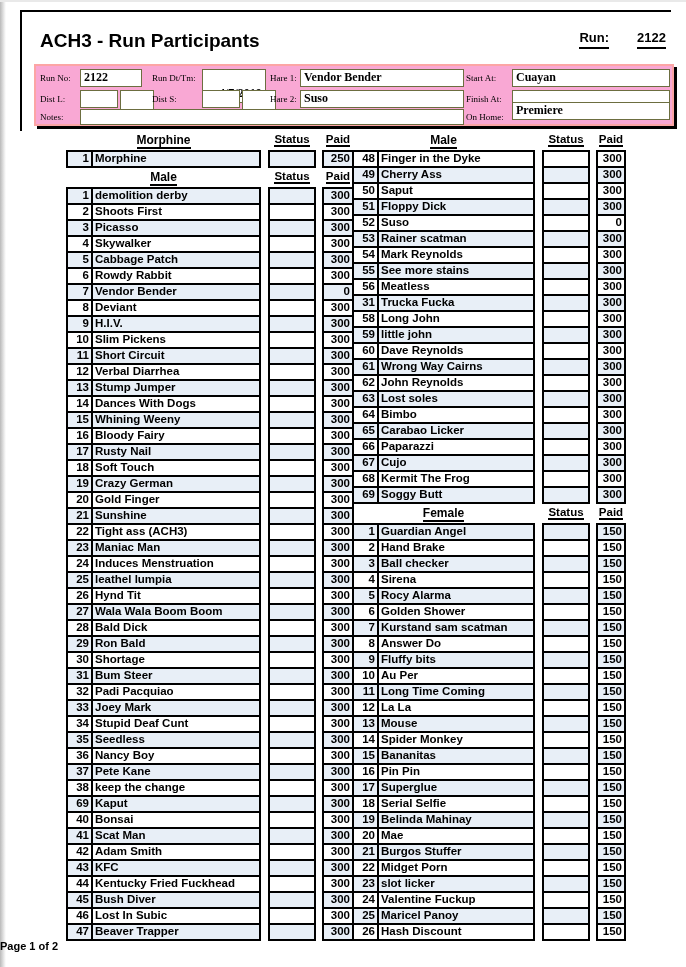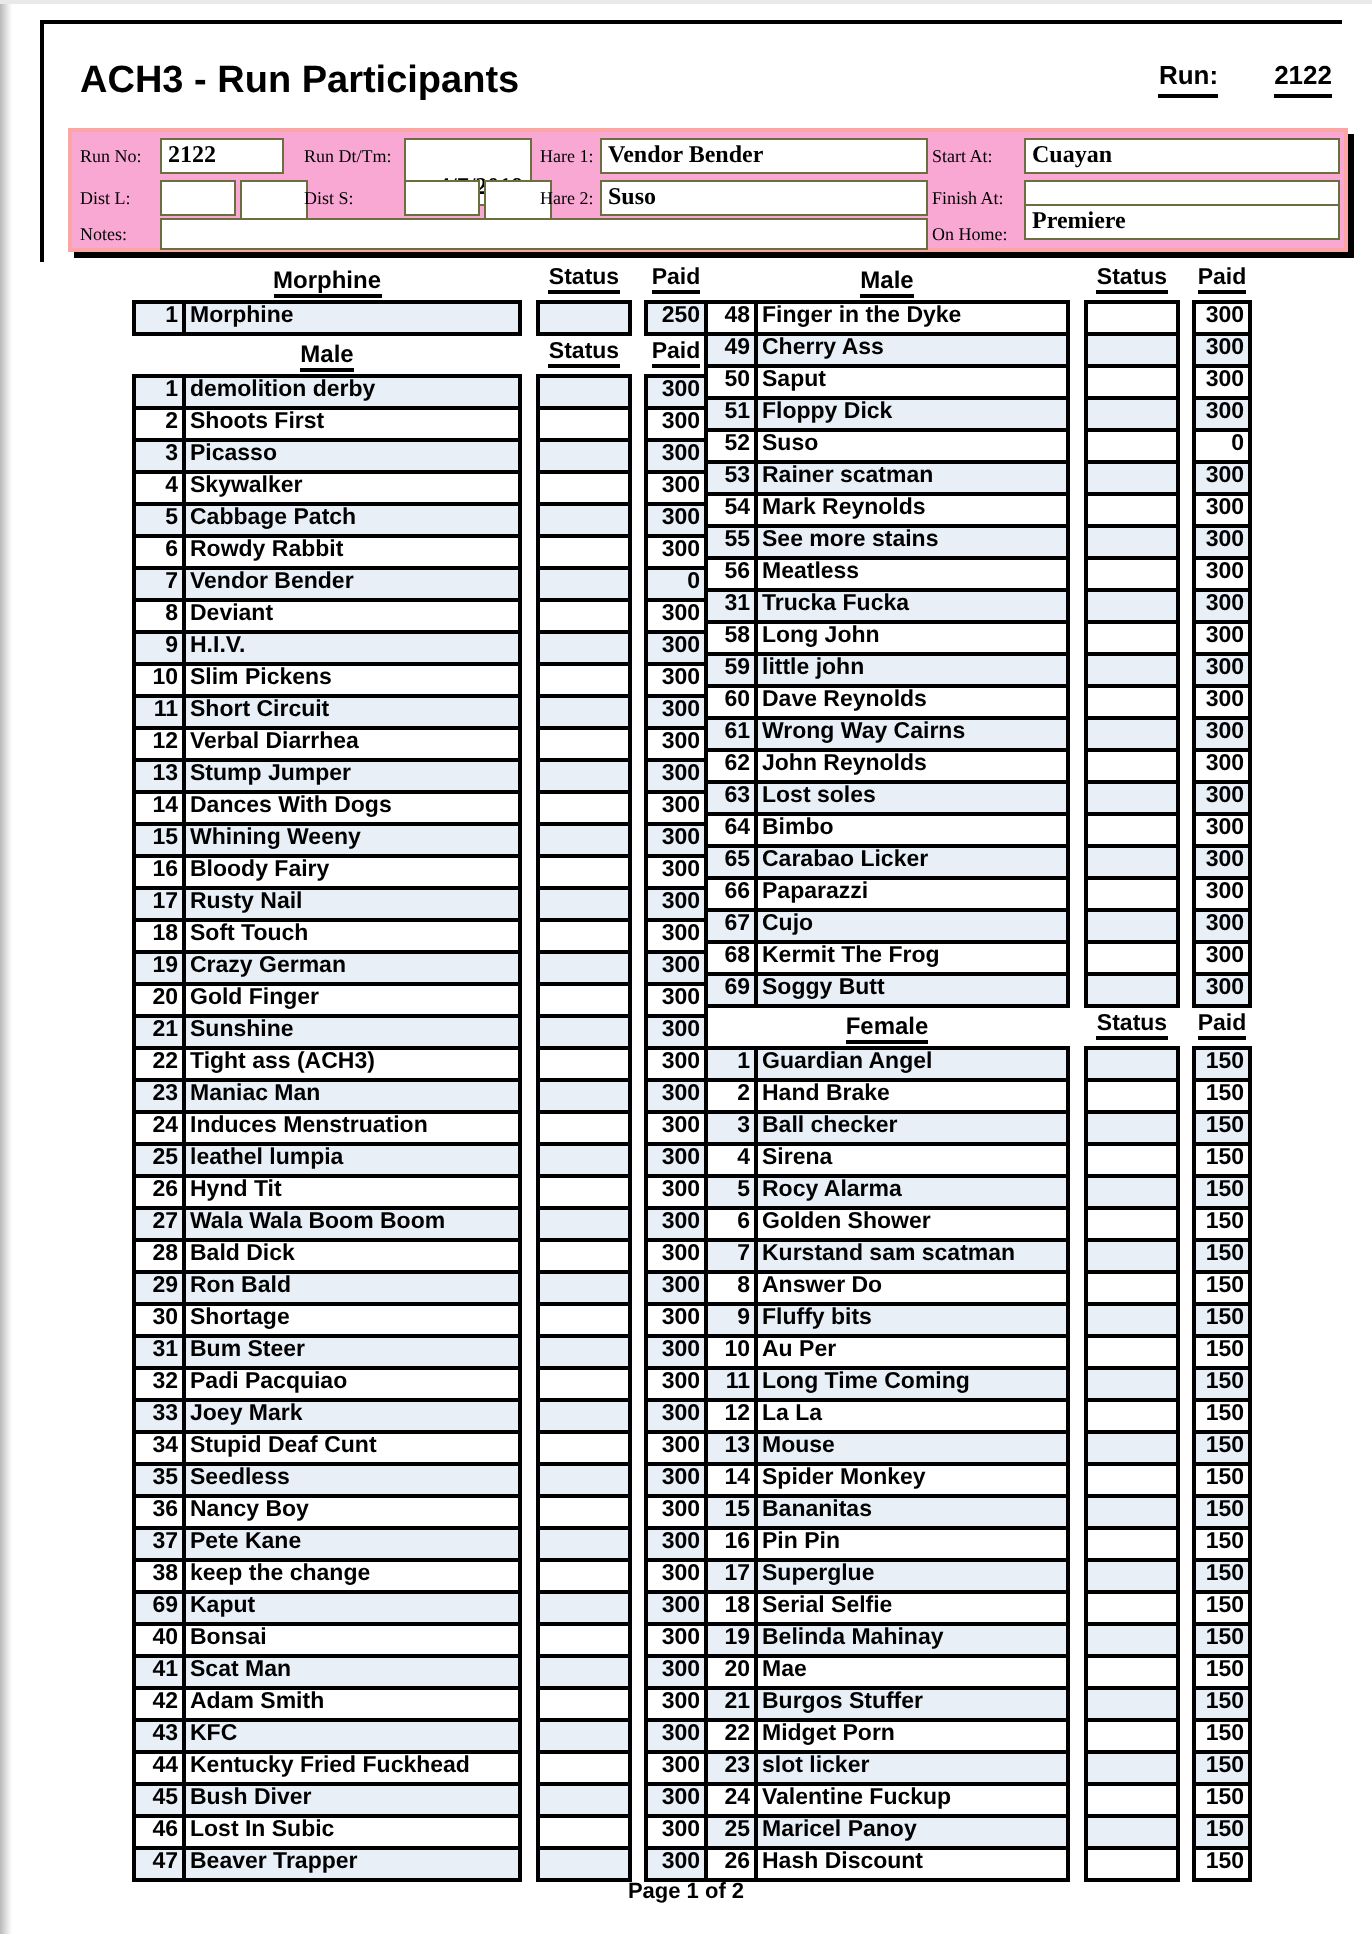"Page 1 of 2" .footer { text-align: center -> none }
